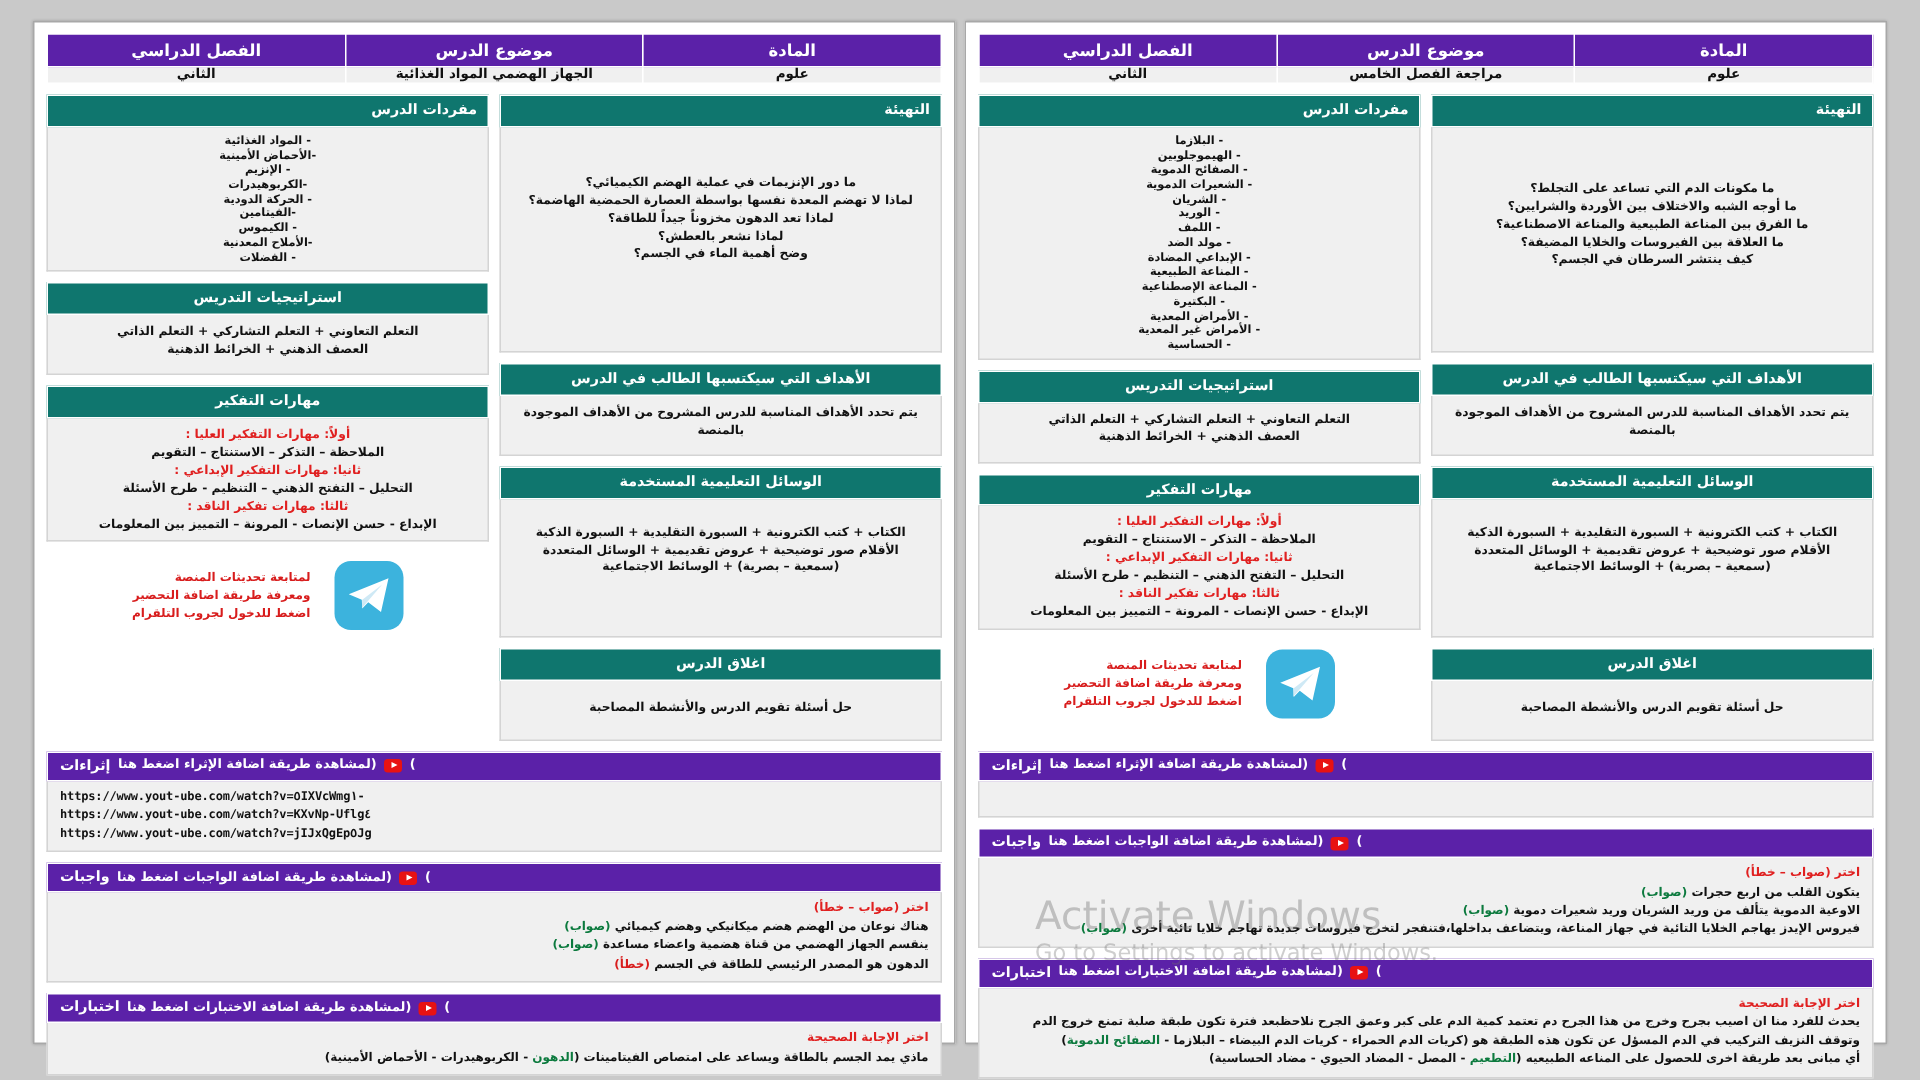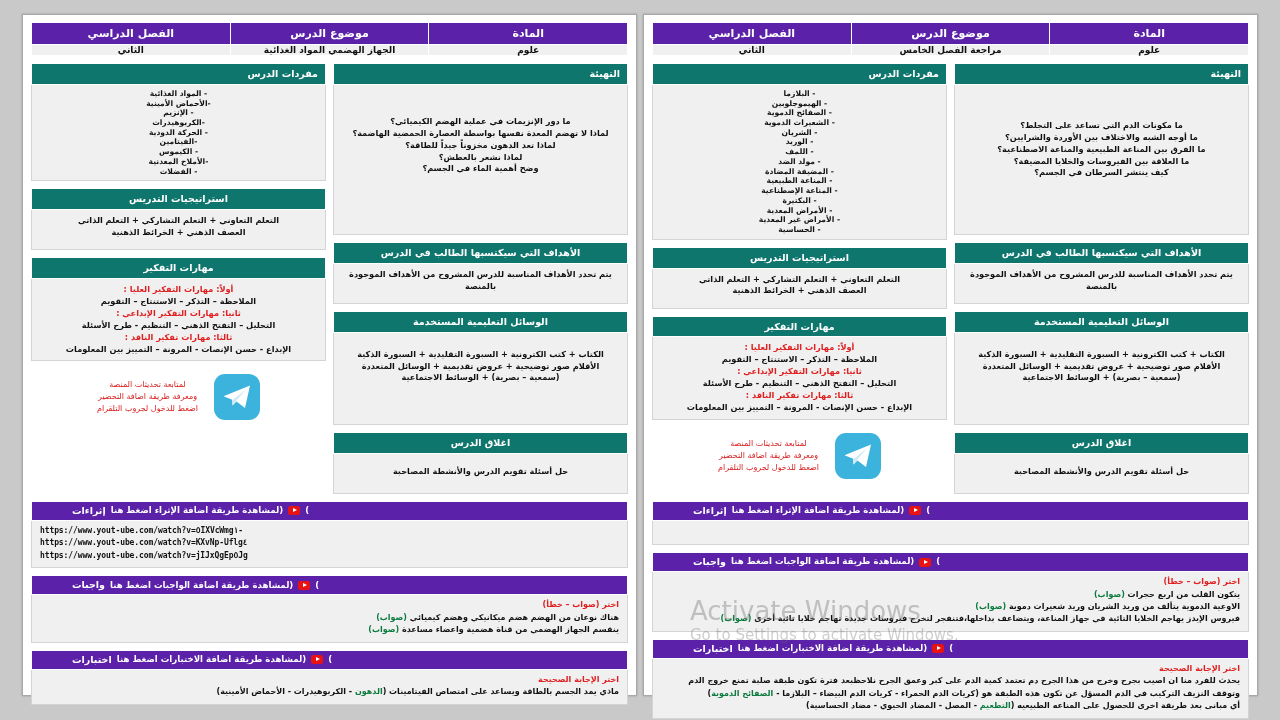"- المضيفة المضادة" li { text: المضيفة -> الإبداعي }
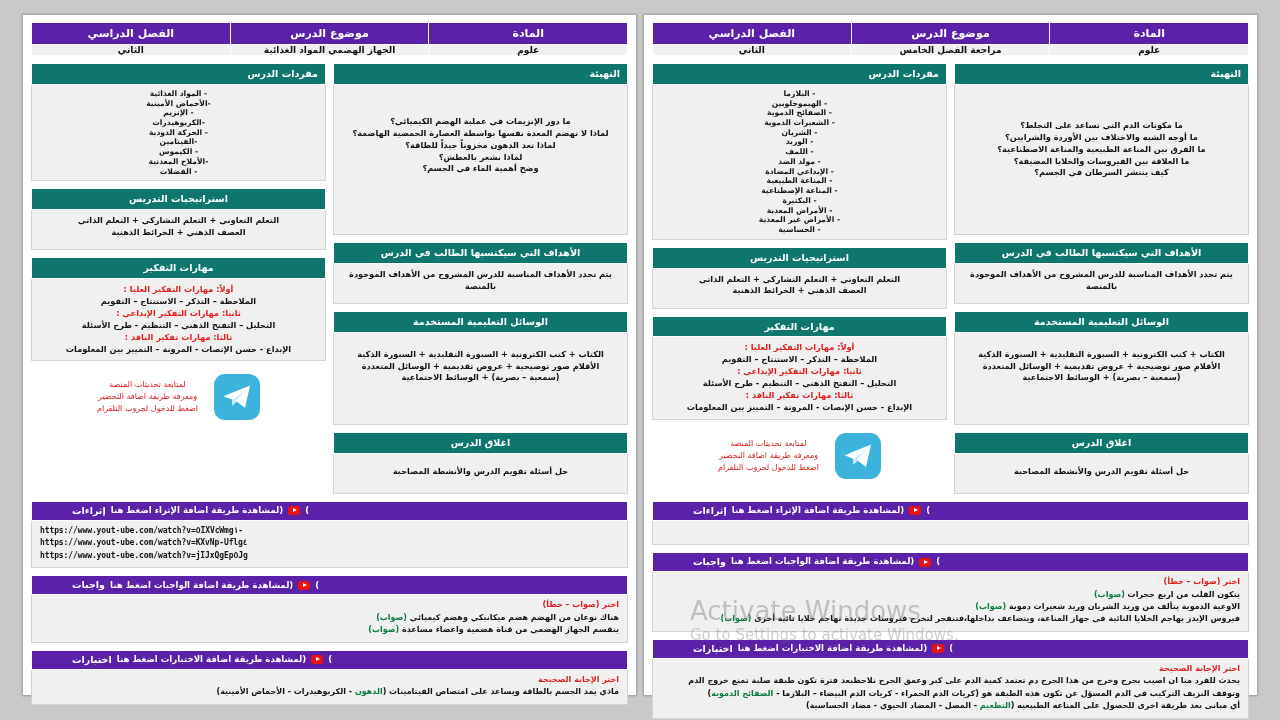"لمتابعة تحديثات المنصة" .tg-text { font-weight: normal -> bold; text-align: center -> right }
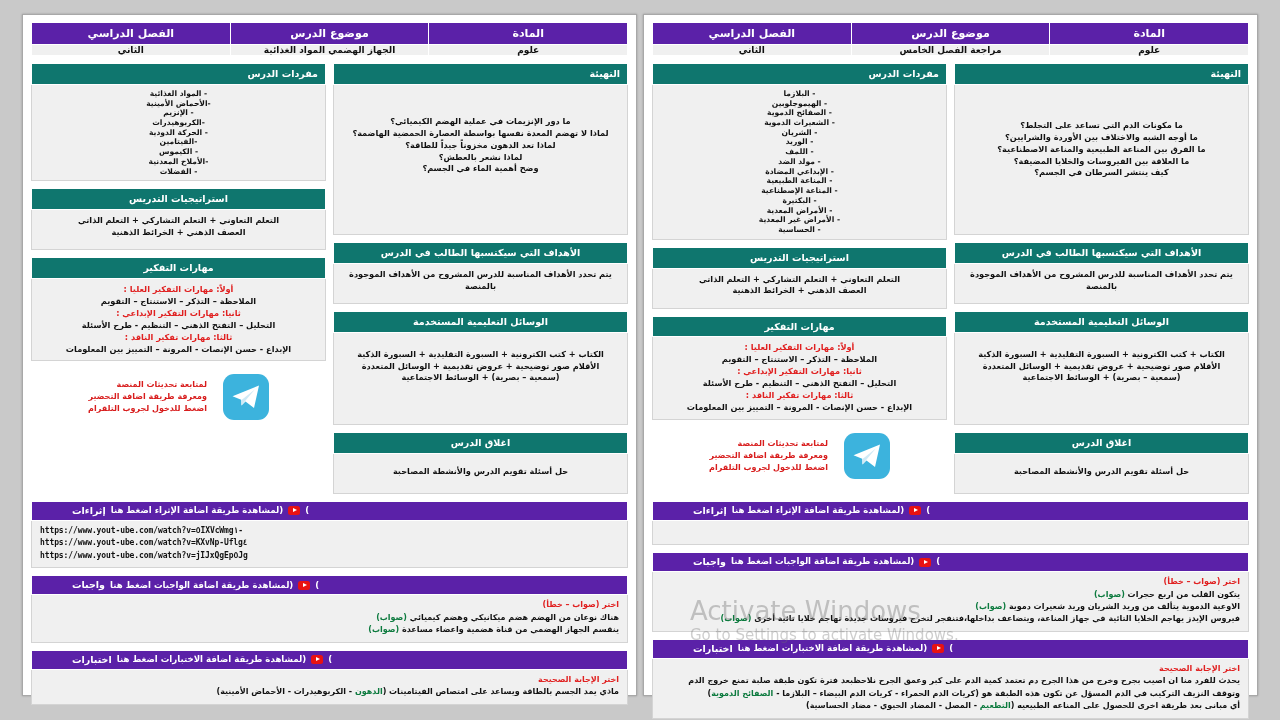"إثراءات" .wide .bar .ttl { margin-left: 32px -> none }
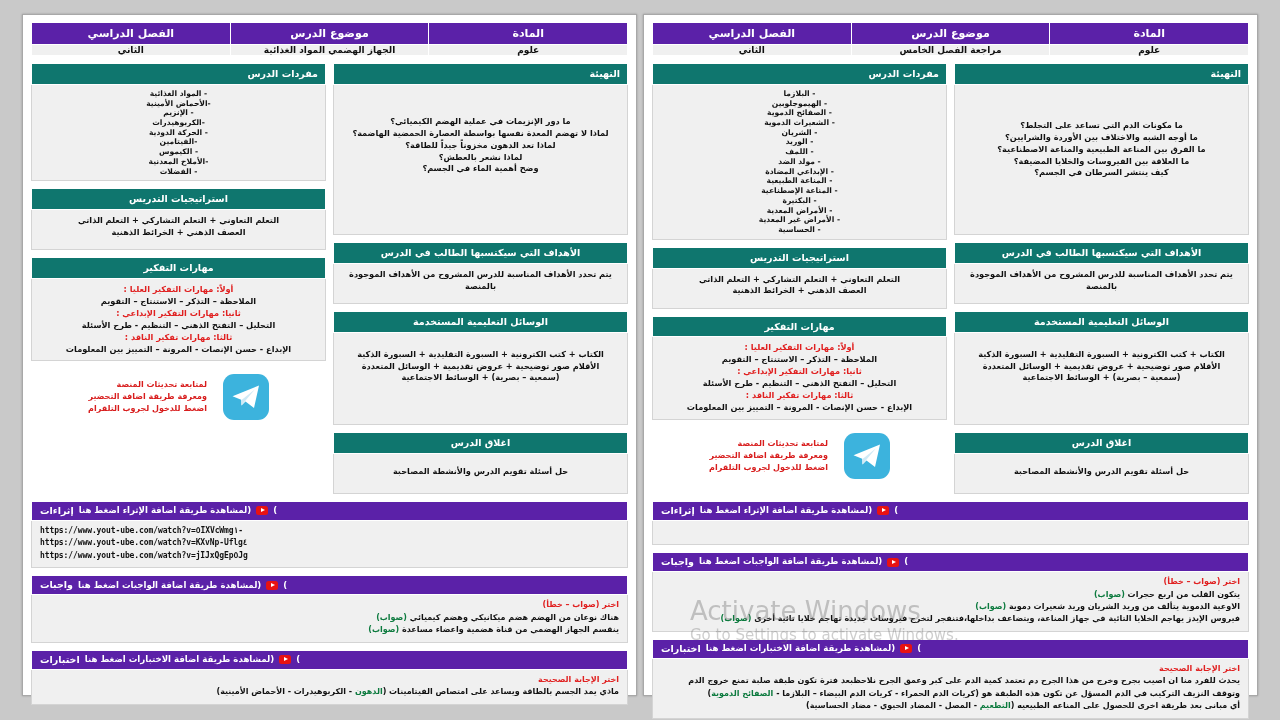"الدهون هو المصدر الرئيسي للطاقة" div.line { html: none -> <div> <span>الدهون هو المصدر الرئيسي للطاقة في الجسم</span> <span>(خطأ)</span> </div> }
